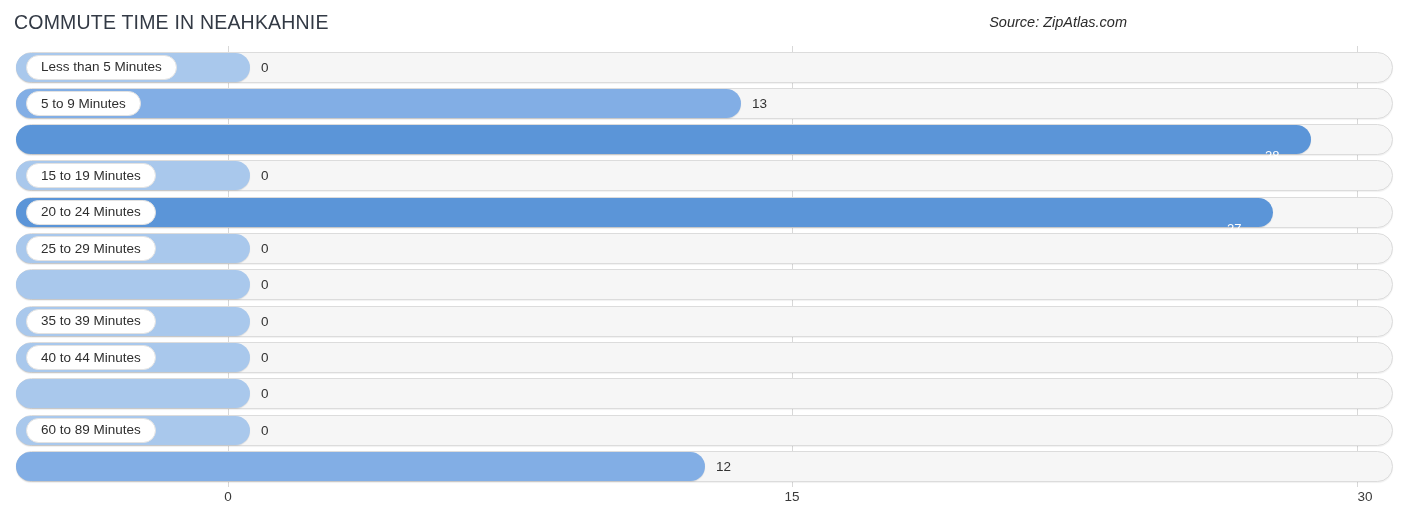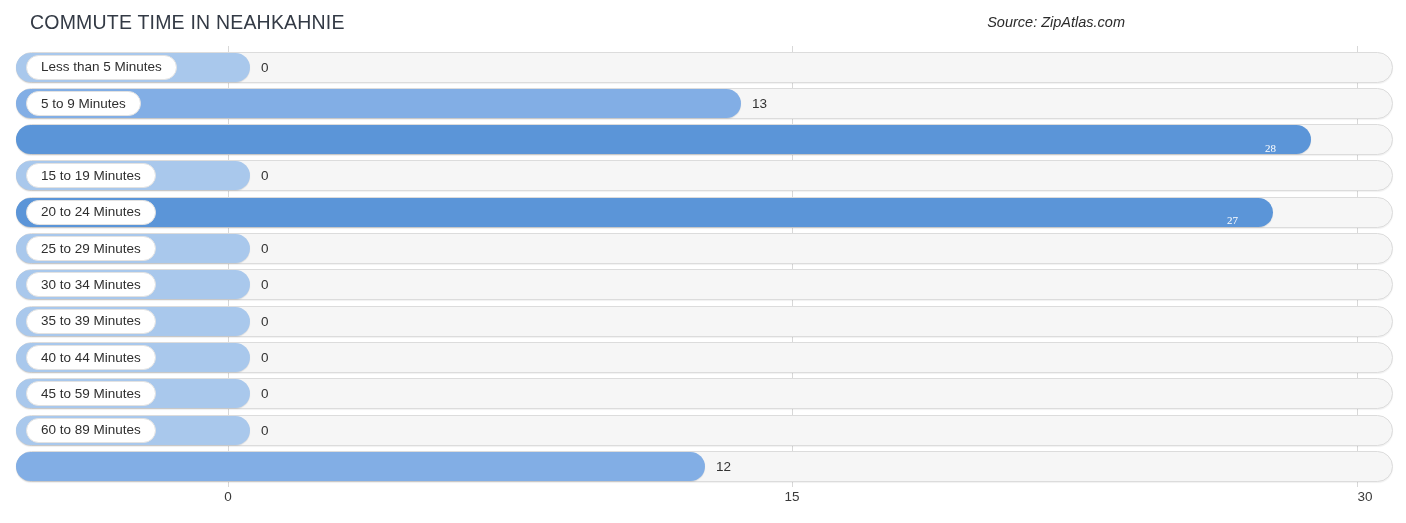"COMMUTE TIME IN NEAHKAHNIE" #header { left: 16px -> 0; padding-left: none -> 18px }
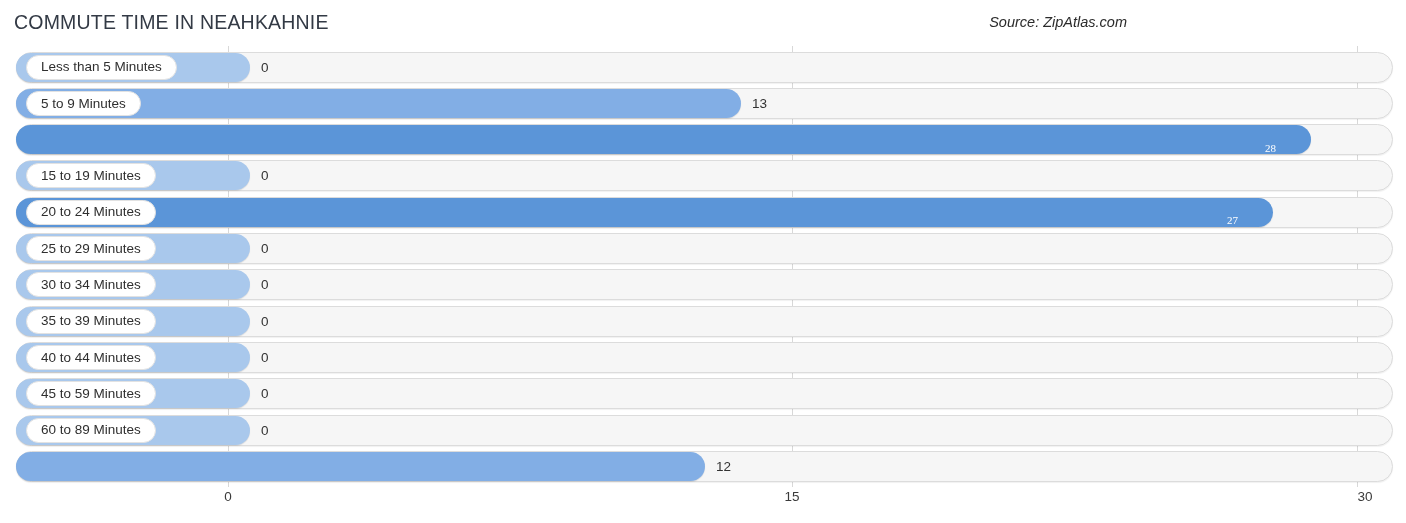"28" .value-in { font-family: Liberation Serif, serif -> none; font-size: 11px -> 13px; top: 8px -> 16px }
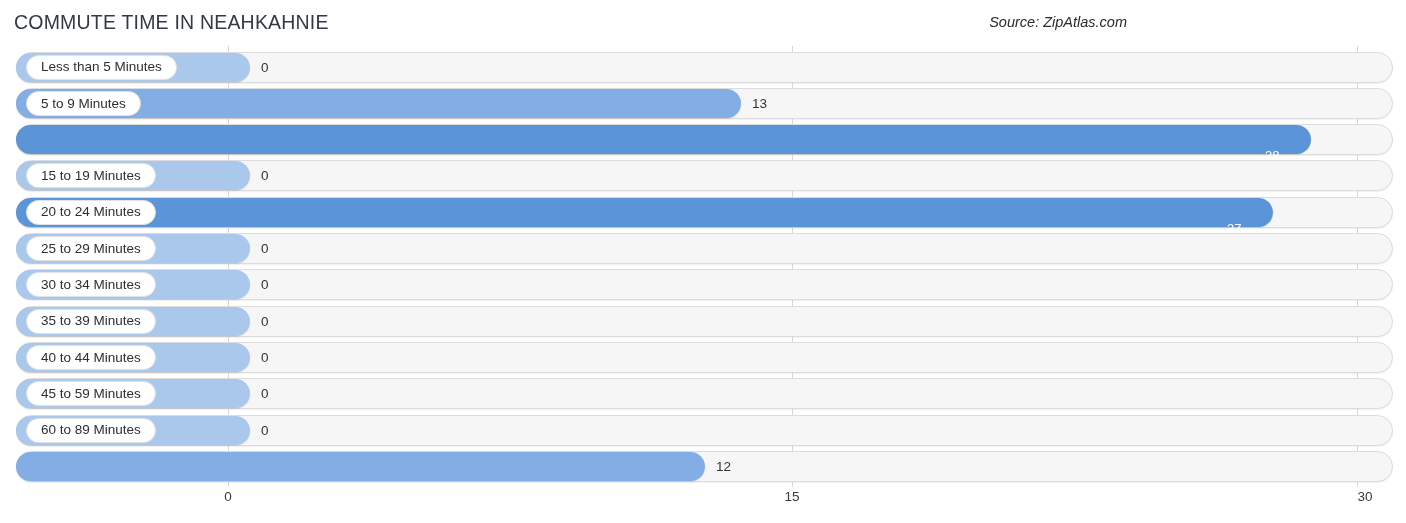"30 to 34 Minutes" div.pill { html: <div> <span>30 to 34 Minutes</span> </div> -> none }
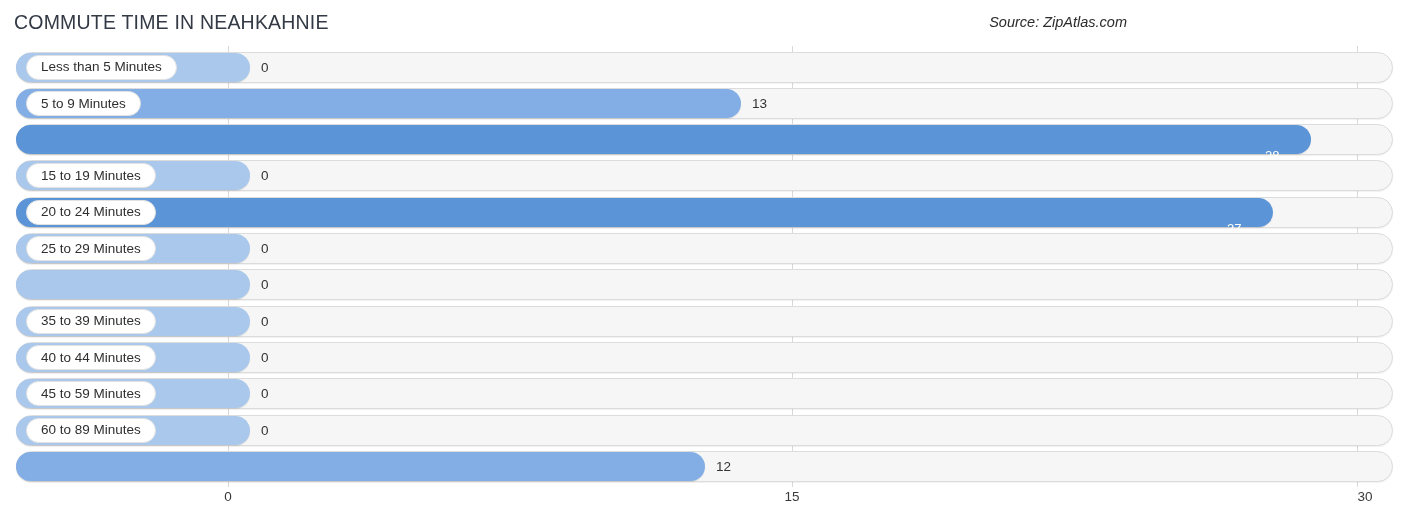"45 to 59 Minutes" div.pill { html: <div> <span>45 to 59 Minutes</span> </div> -> none }
